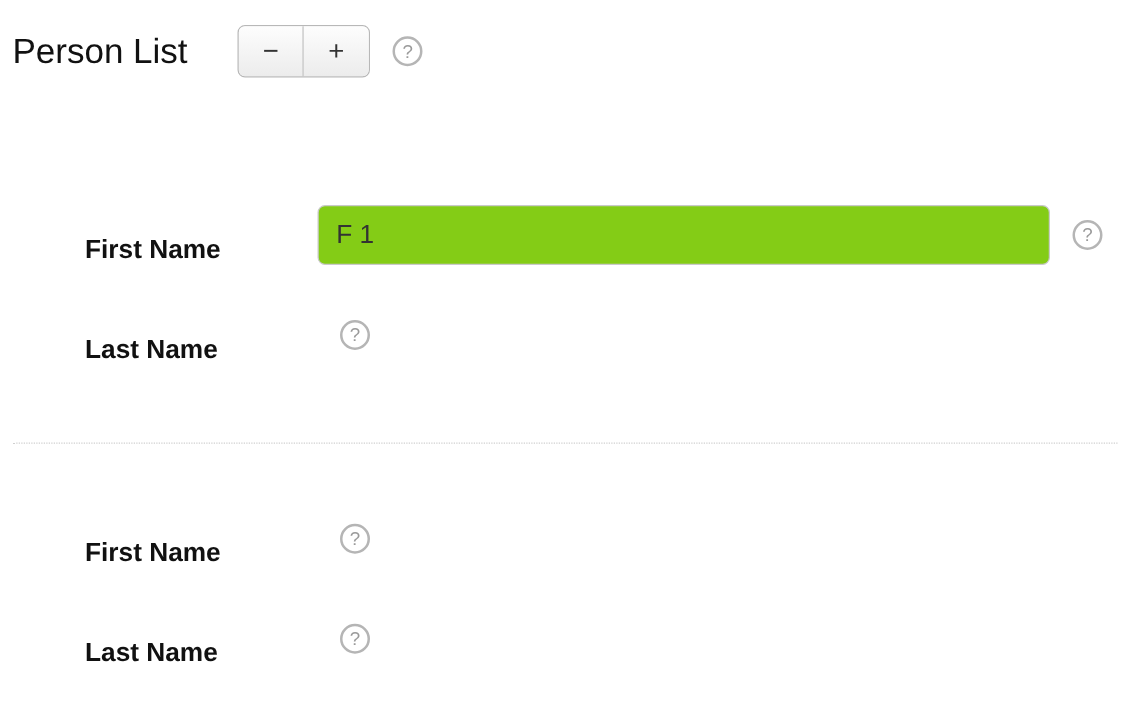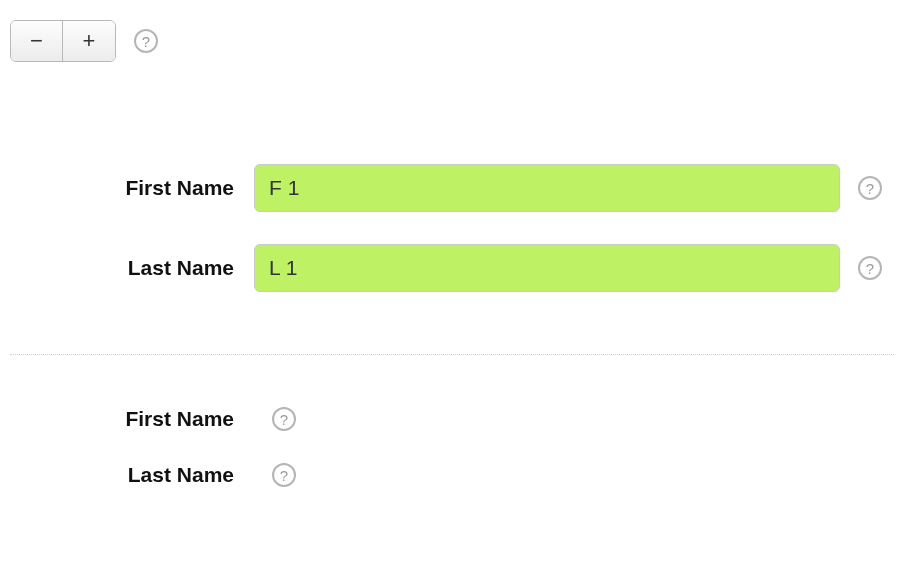"Person List" span.section-title { html: none -> <span>Person List</span> }
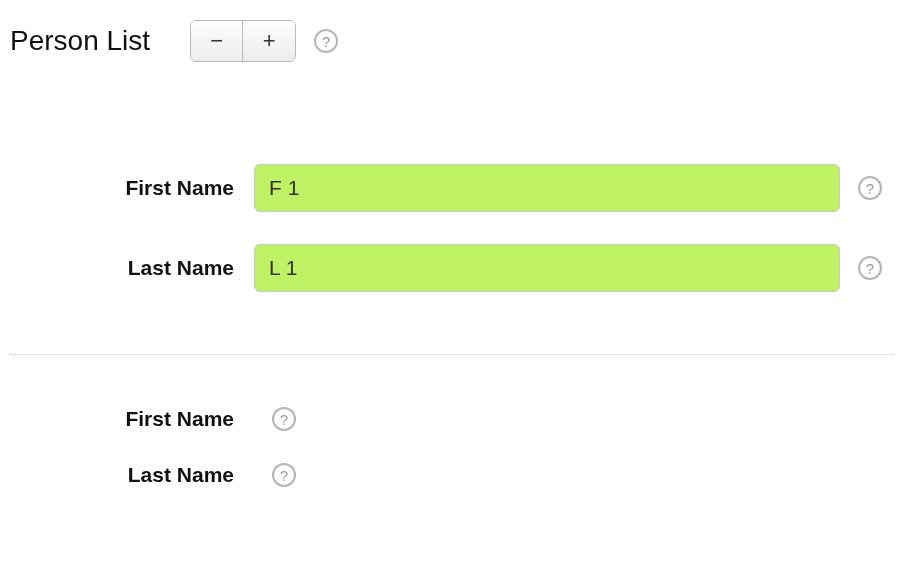"First Name" .field-label-col { margin-top: none -> 24px; text-align: right -> left }
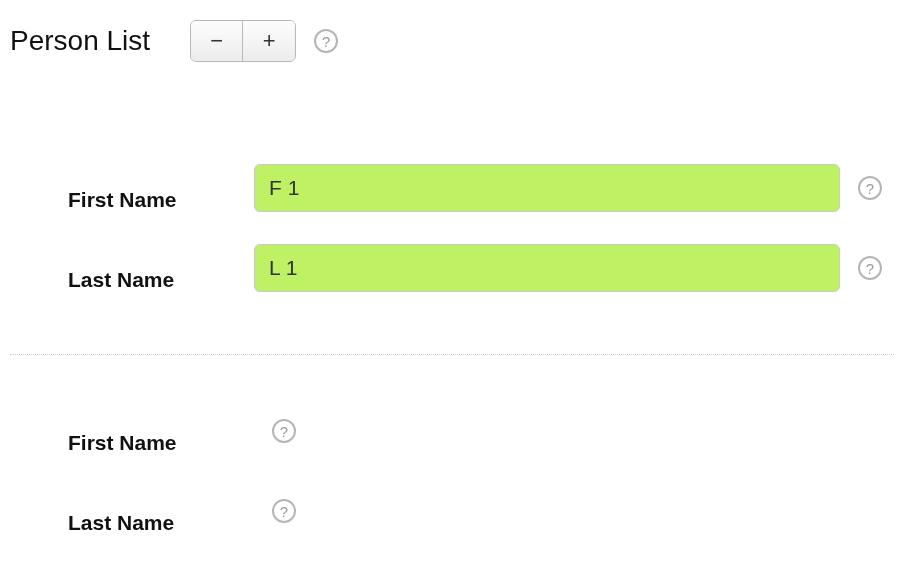"F 1" .text-input { background: #bef264 -> #84cc16 }
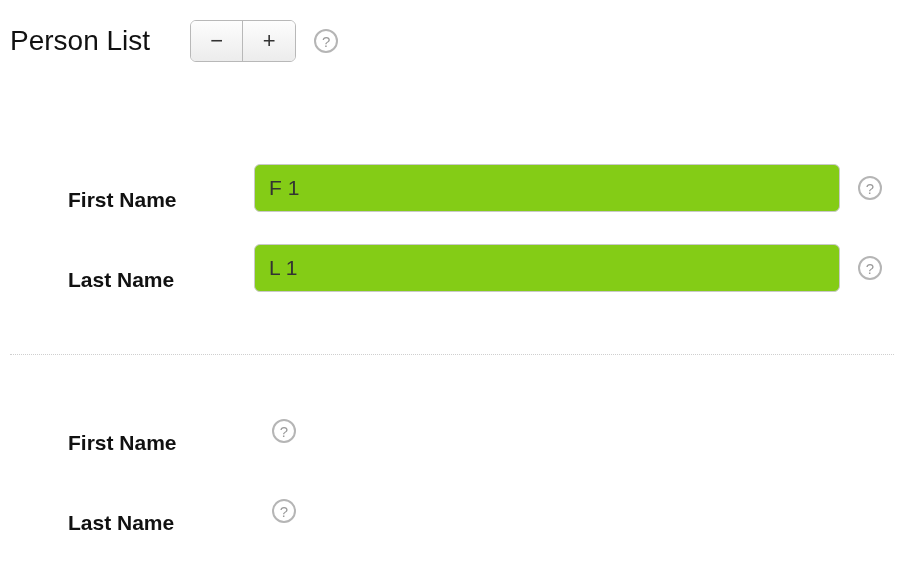"L 1" div.input-col { html: <div> <input> </div> -> none }
